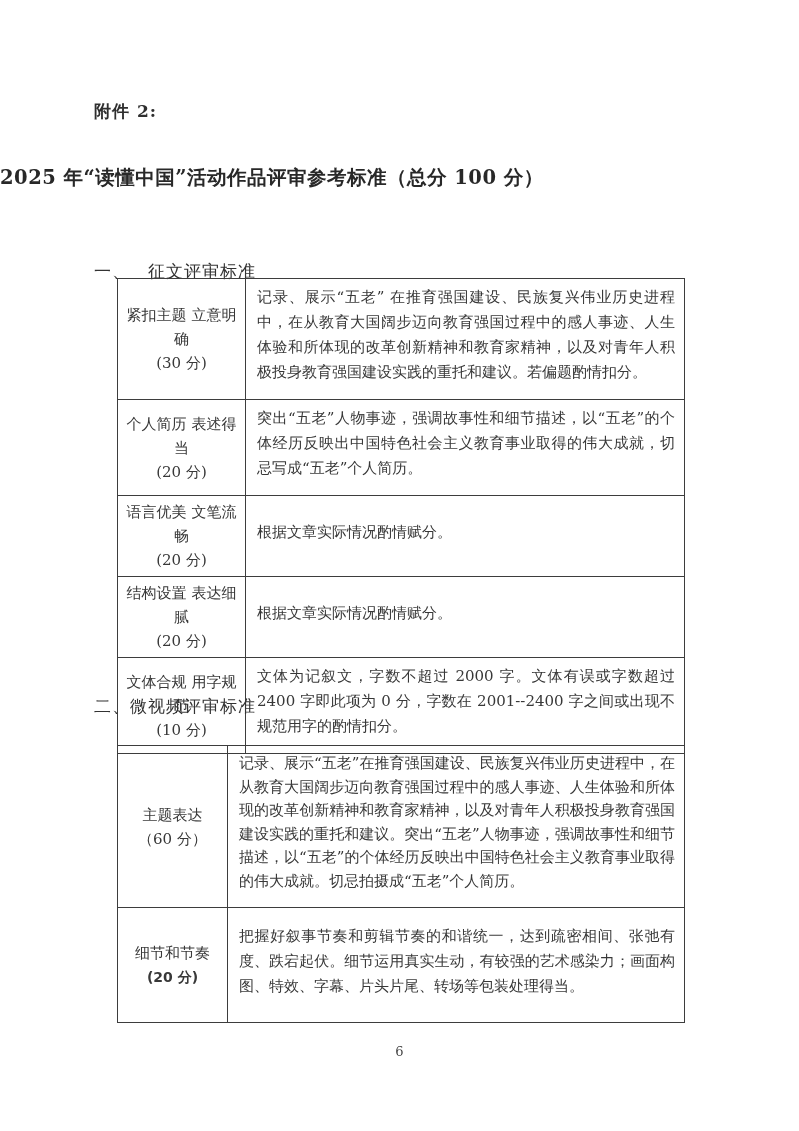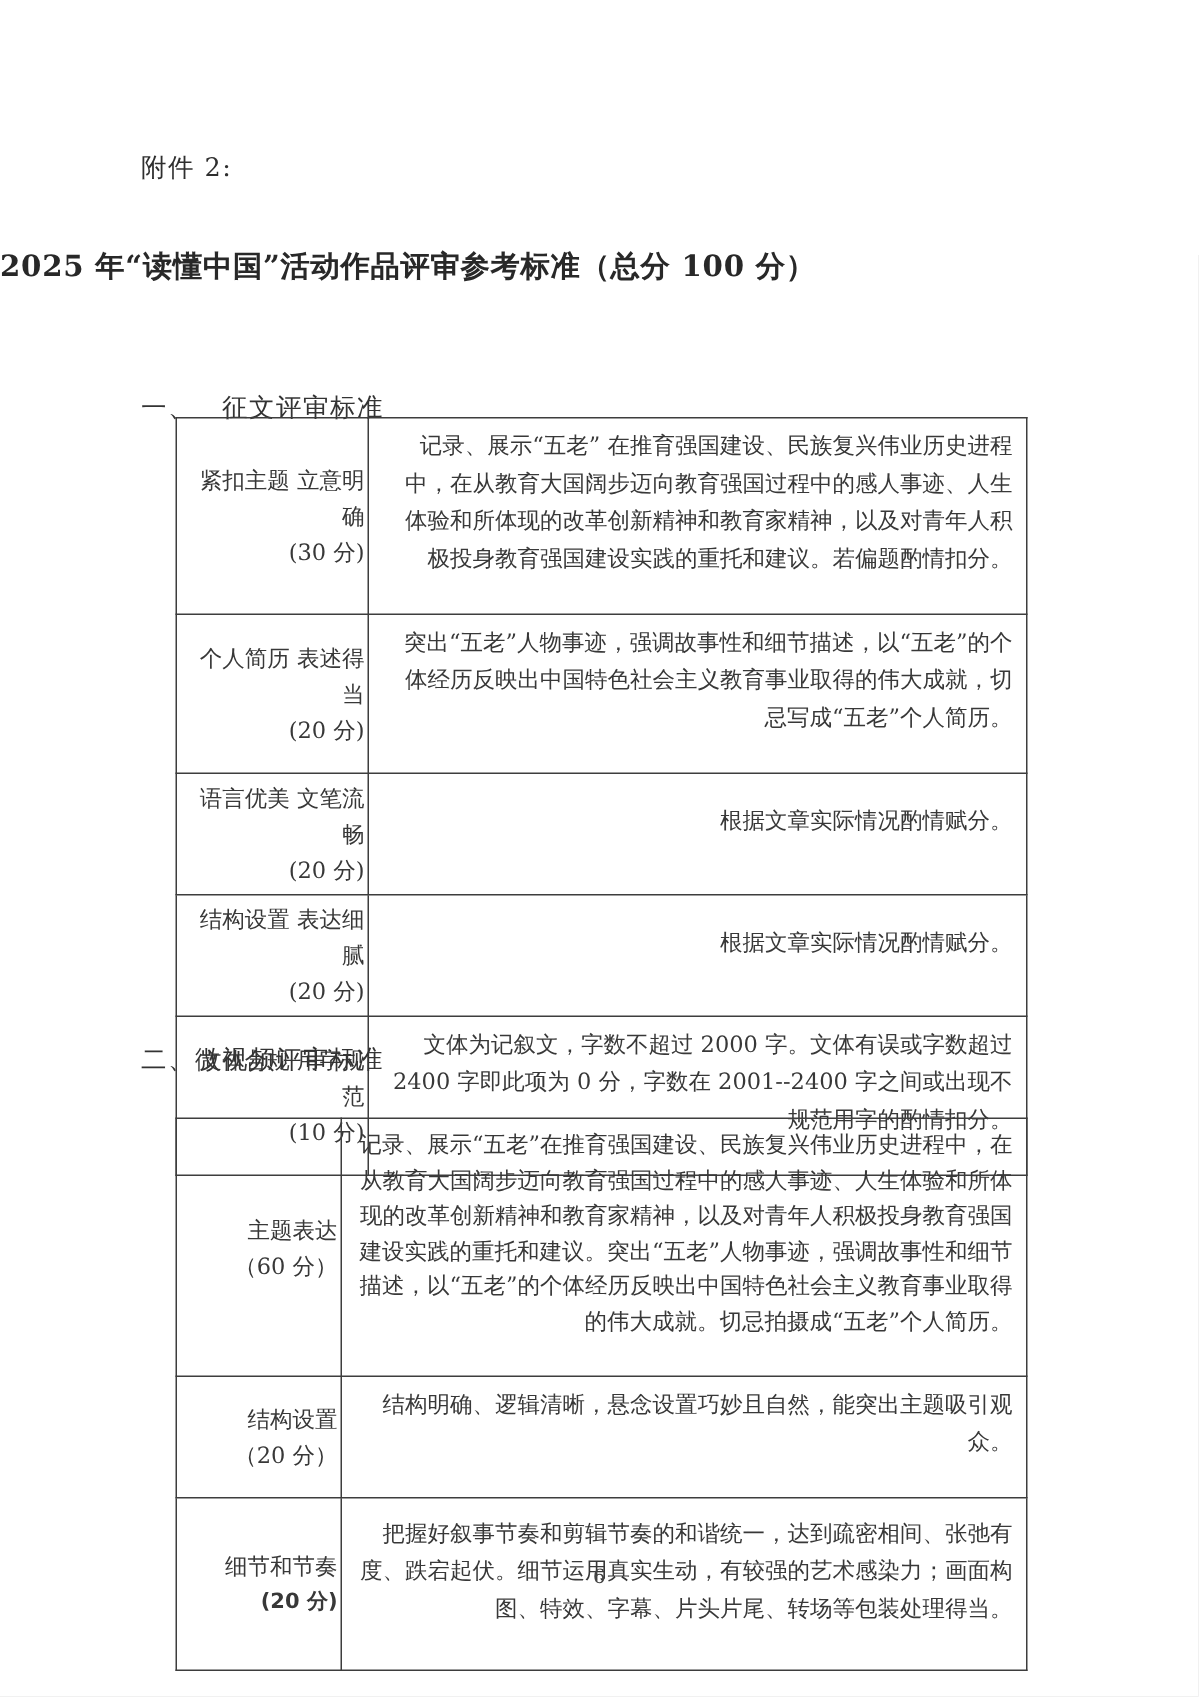"附件 2:" .attachment-label { font-weight: 400 -> 700 }
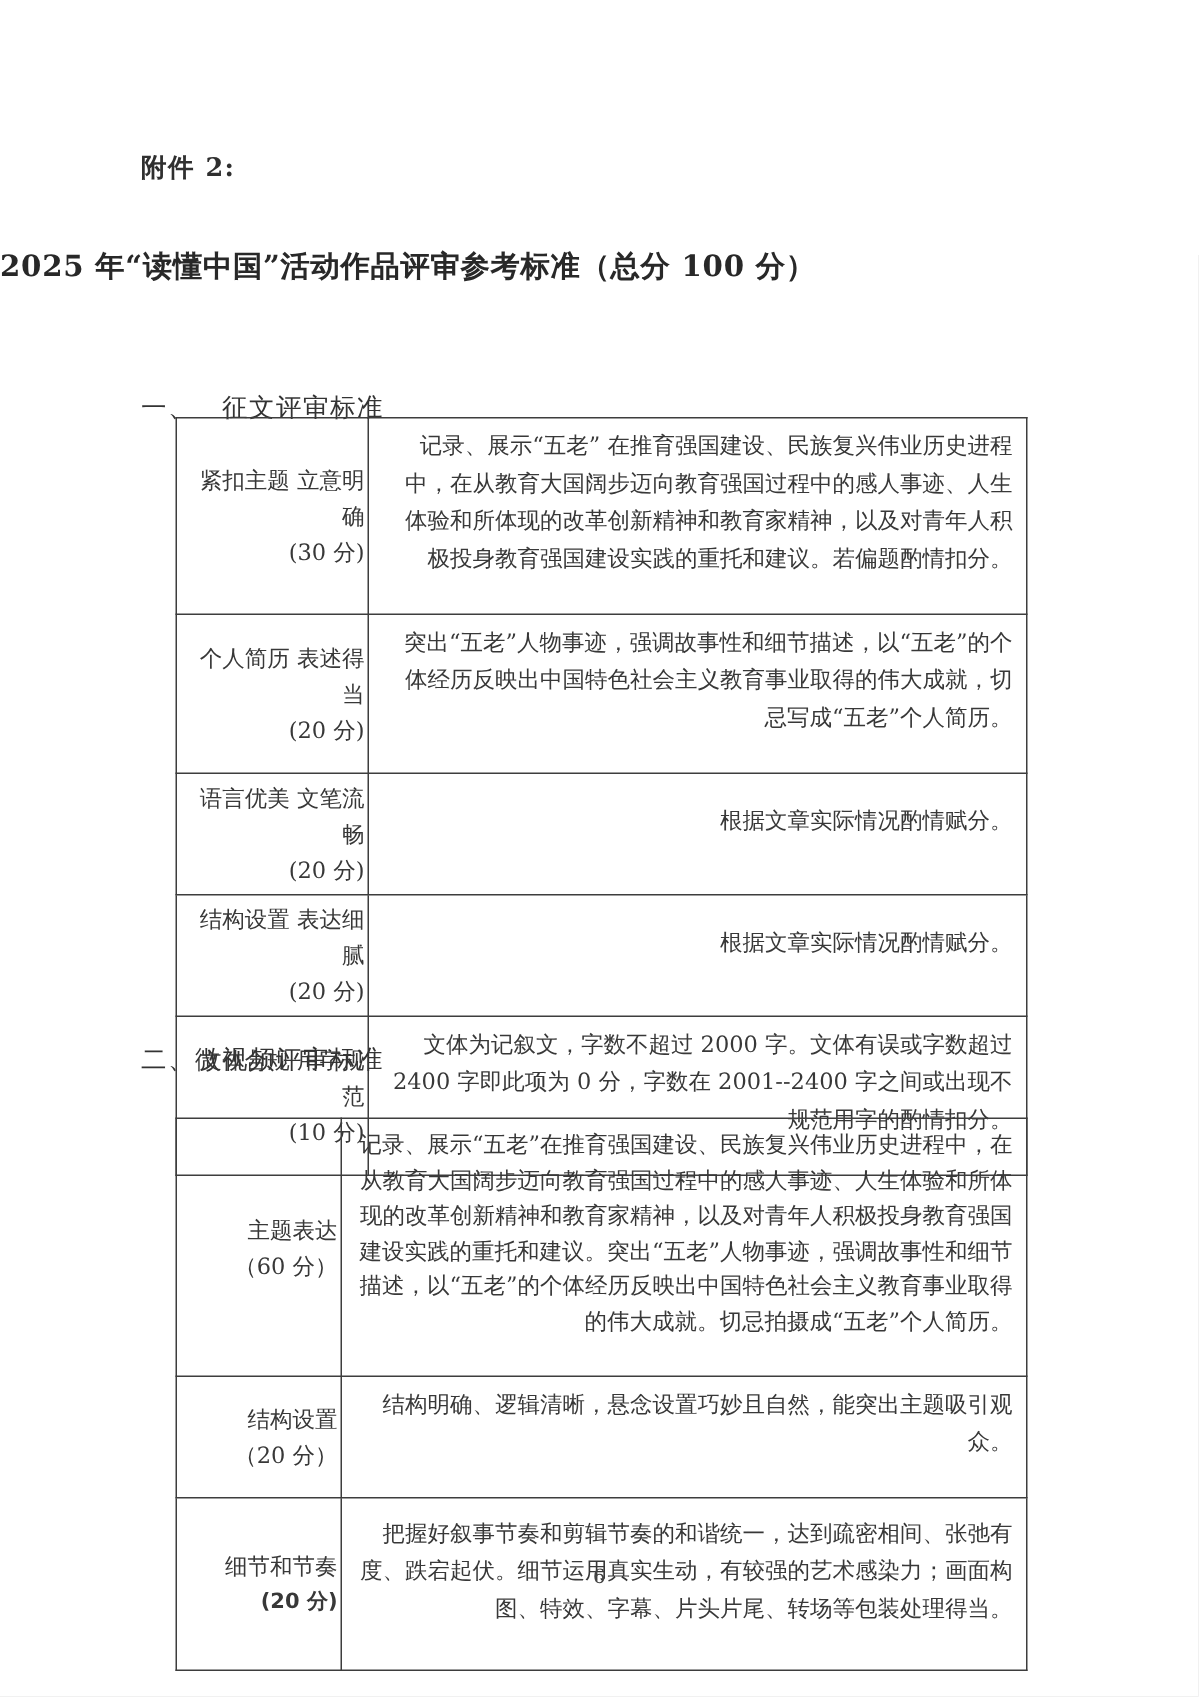"记录、展示“五老”" td.content-cell { padding: 6px 9px 24px 11px -> 6px 9px 14px 11px }
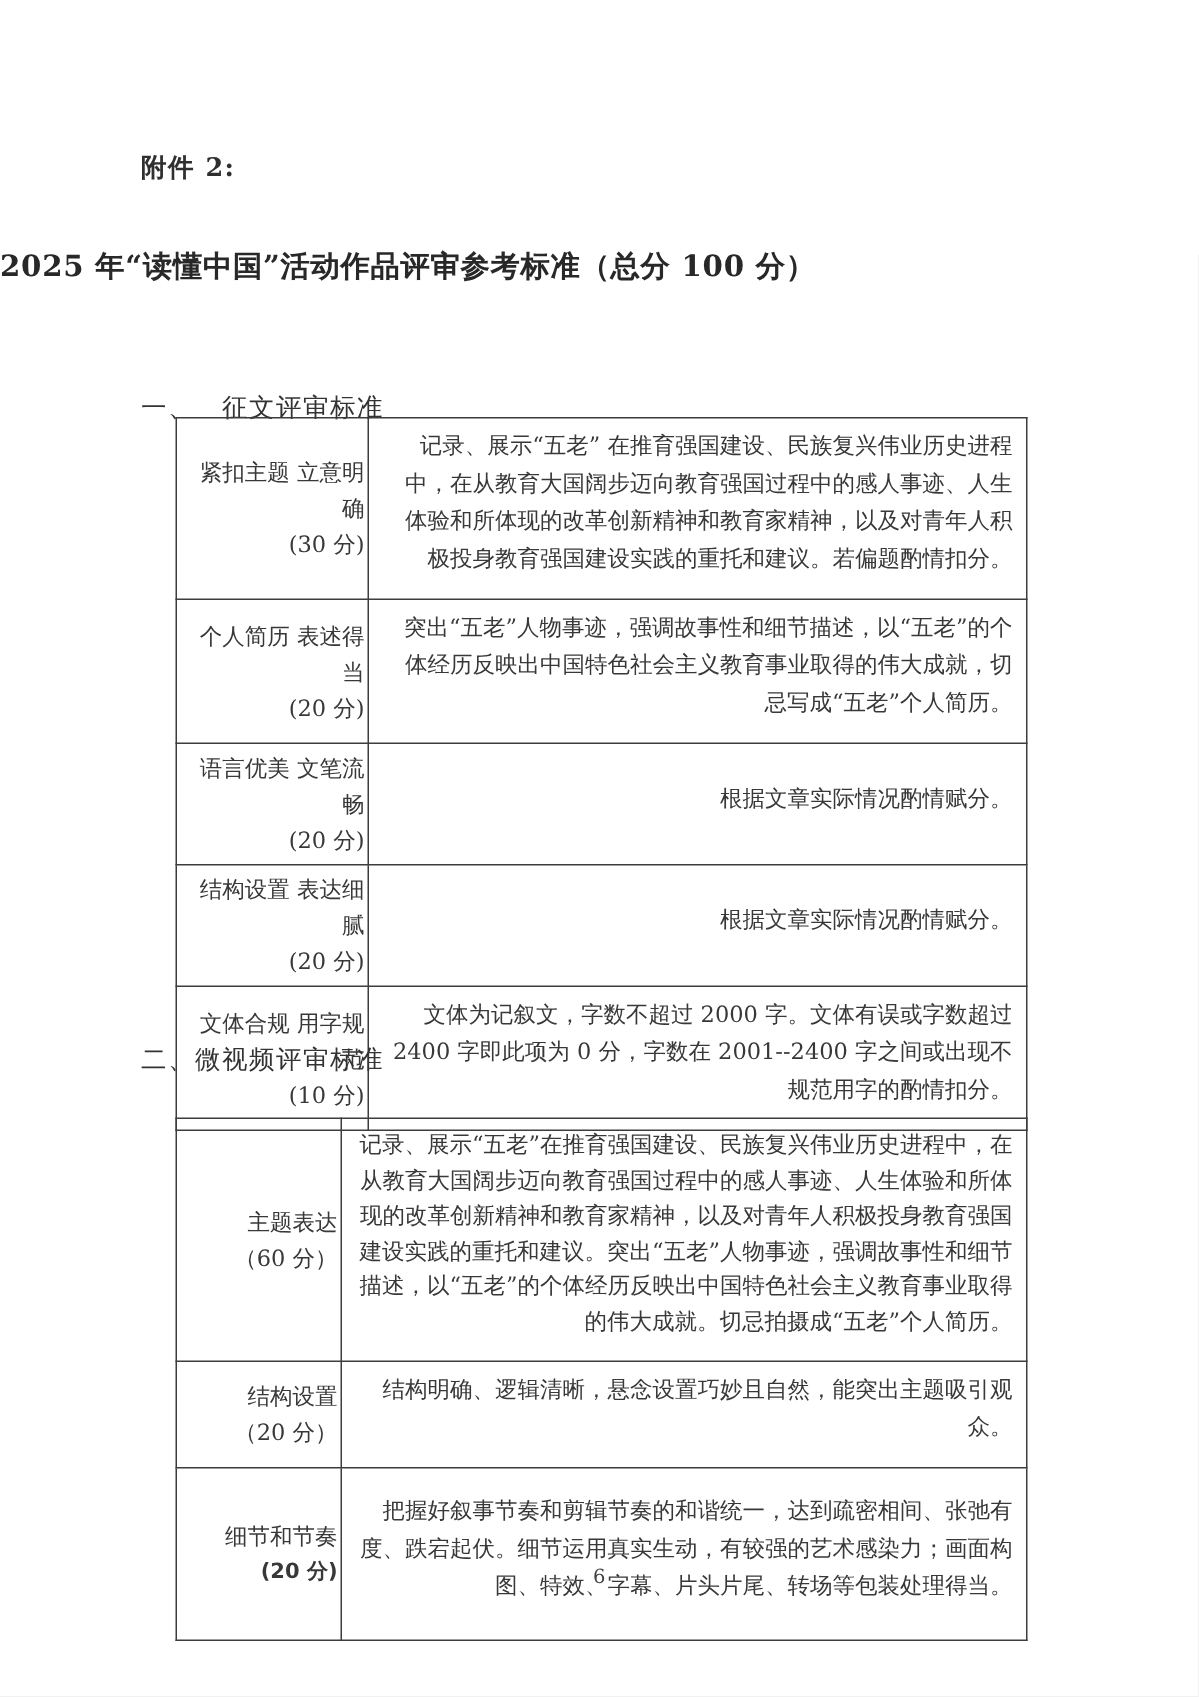"紧扣主题 立意明确" table.criteria td { text-align: right -> none }
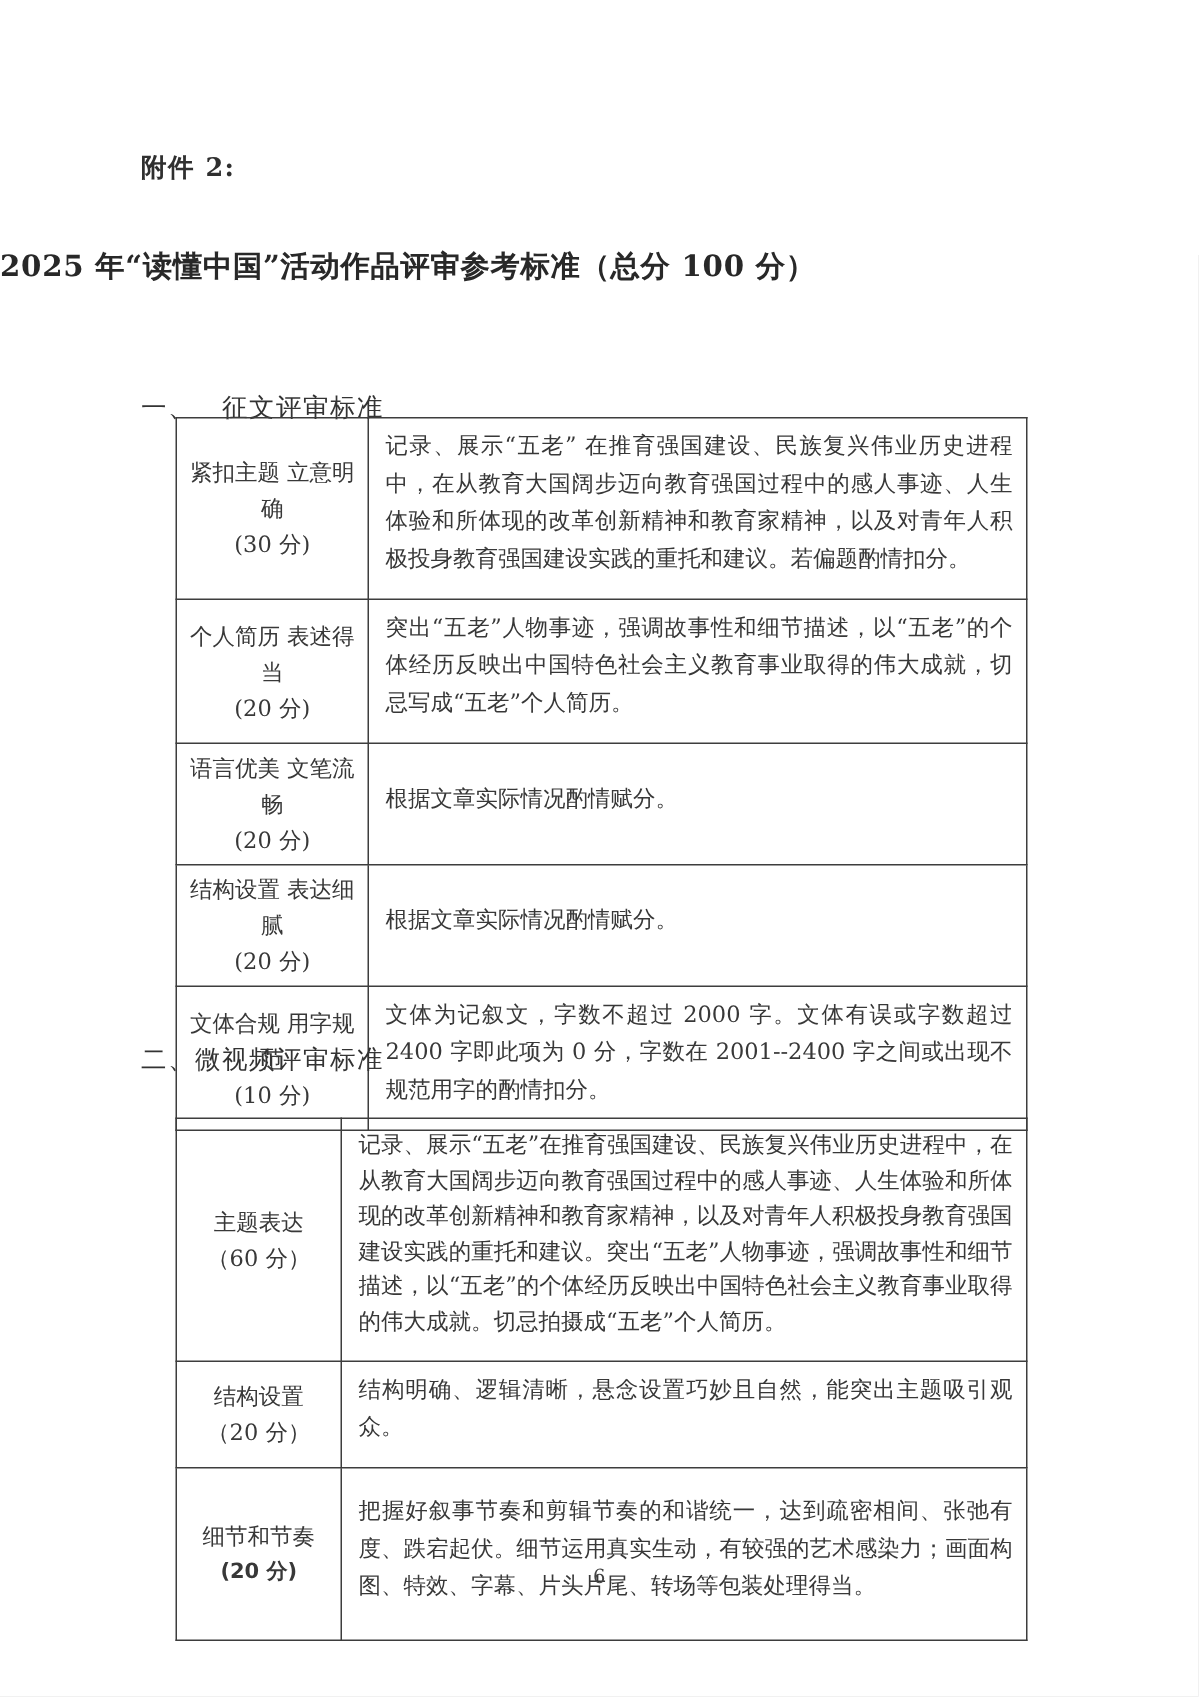"结构设置" tr { html: <tr> <td> <span>结构设置</span> <span>（20 分）</span> </td> <td>结构明确、逻辑清晰，悬念设置巧妙且自然，能突出主题吸引观众。</td> </tr> -> none }
